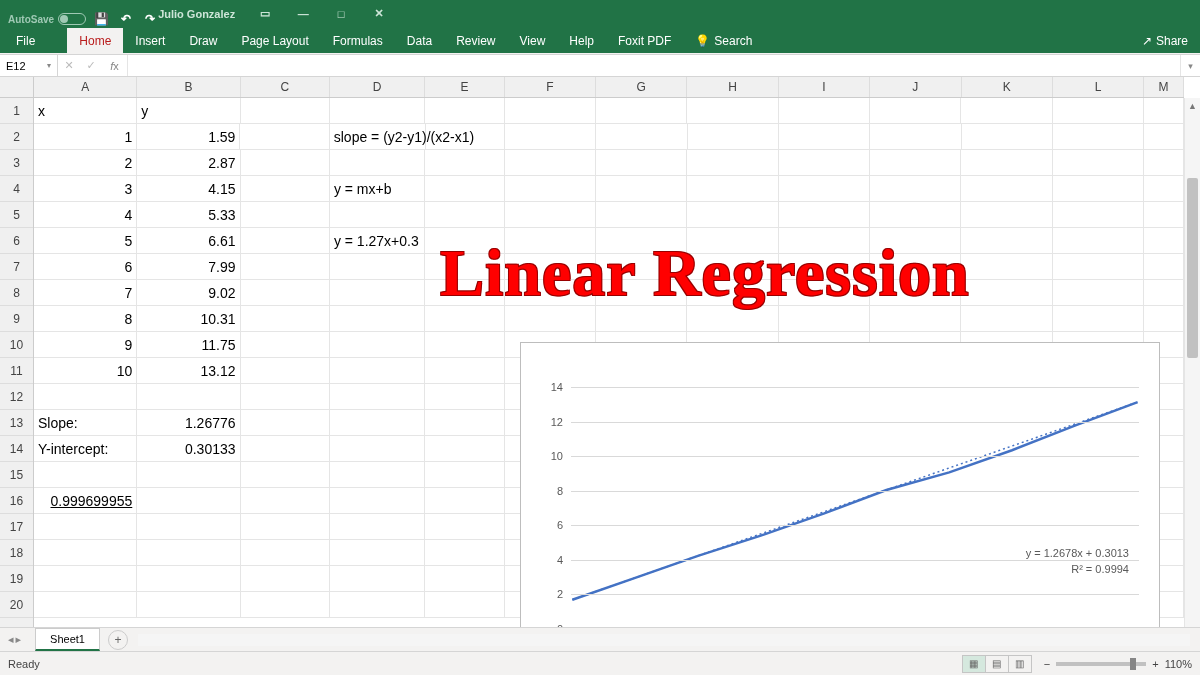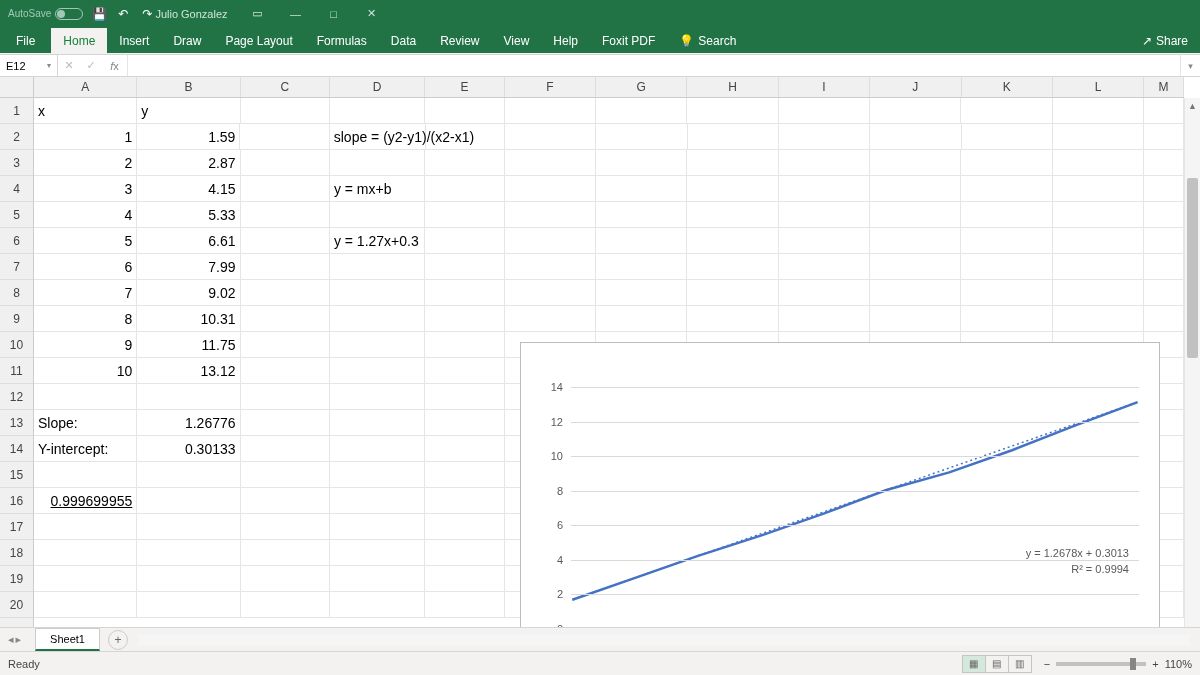"AutoSave" .titlebar { align-items: center -> flex-end; font-weight: none -> bold }
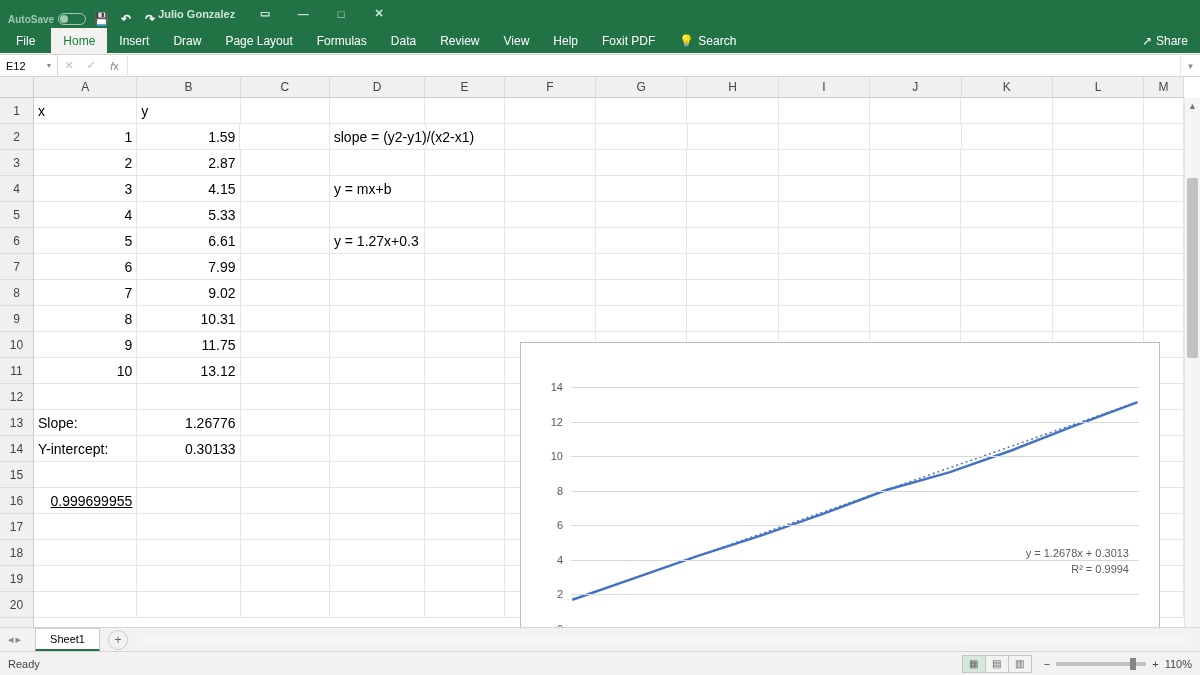"Home" .ribbon .tab.home { color: #15803d -> #b91c1c; margin-left: none -> 16px }
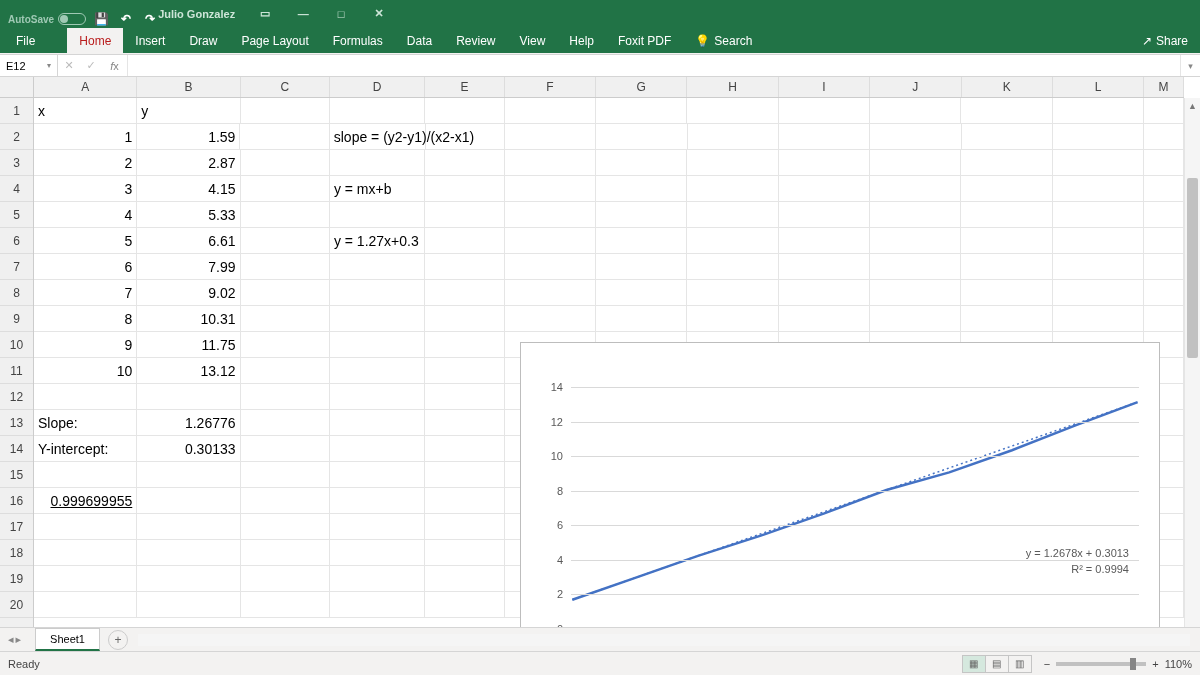"Linear Regression" div.overlay-title { html: none -> <div>Linear Regression</div> }
